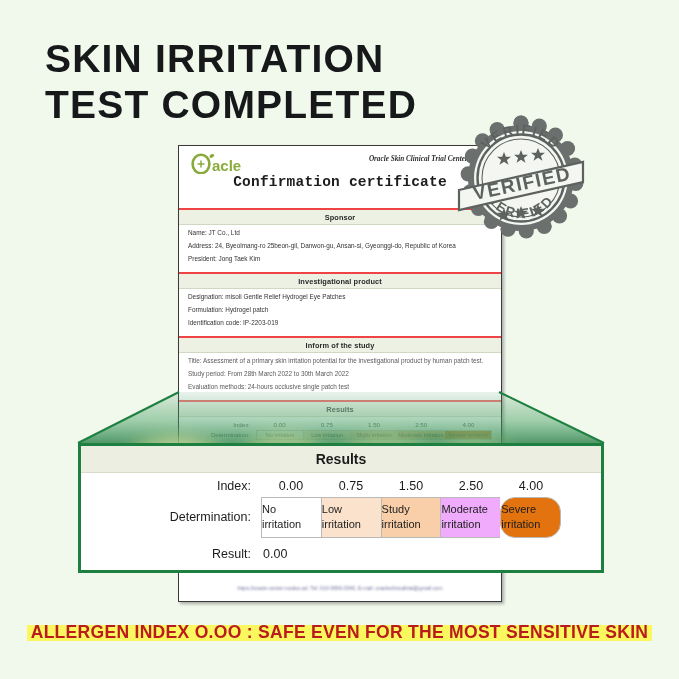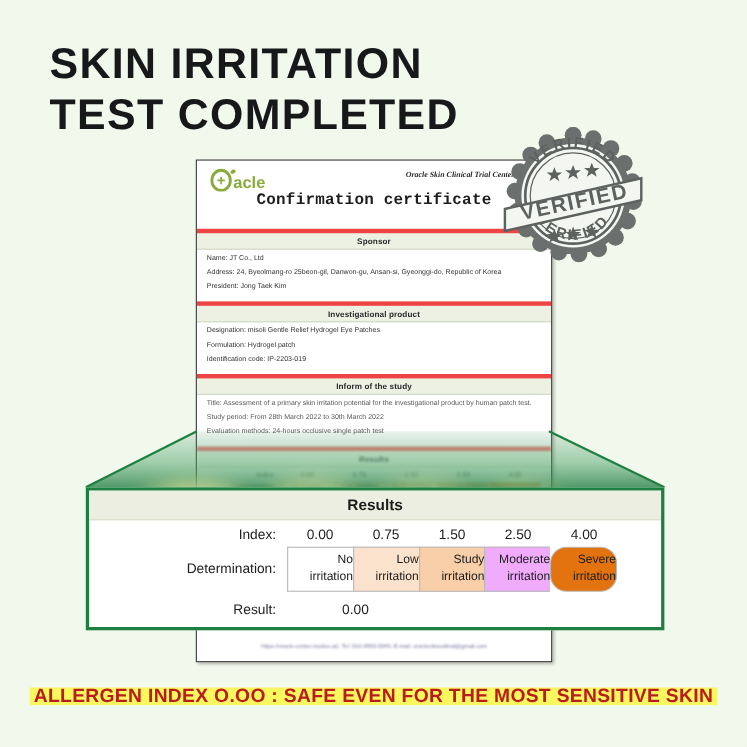"Sponsor" .sect-bar { border-top: 4px solid #ef4444 -> 2px solid #ef4444 }
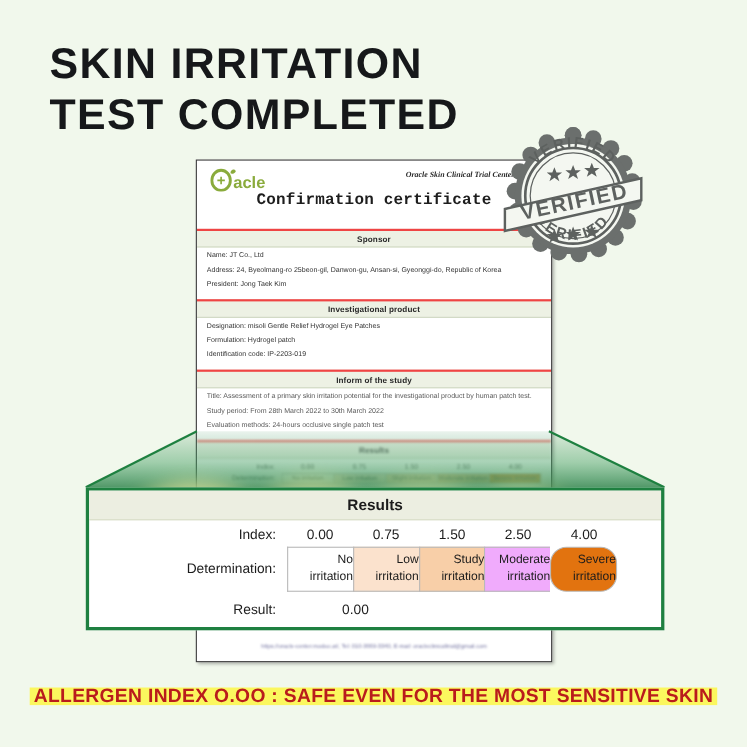"No" .row-det .cells .cell { text-align: right -> left }
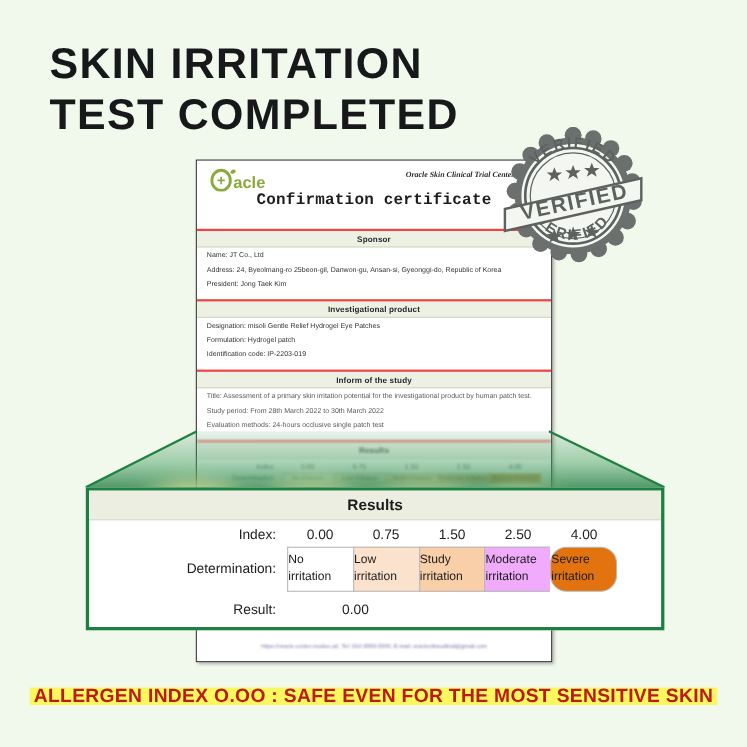"Result:" .row-result { gap: 48px -> none }
